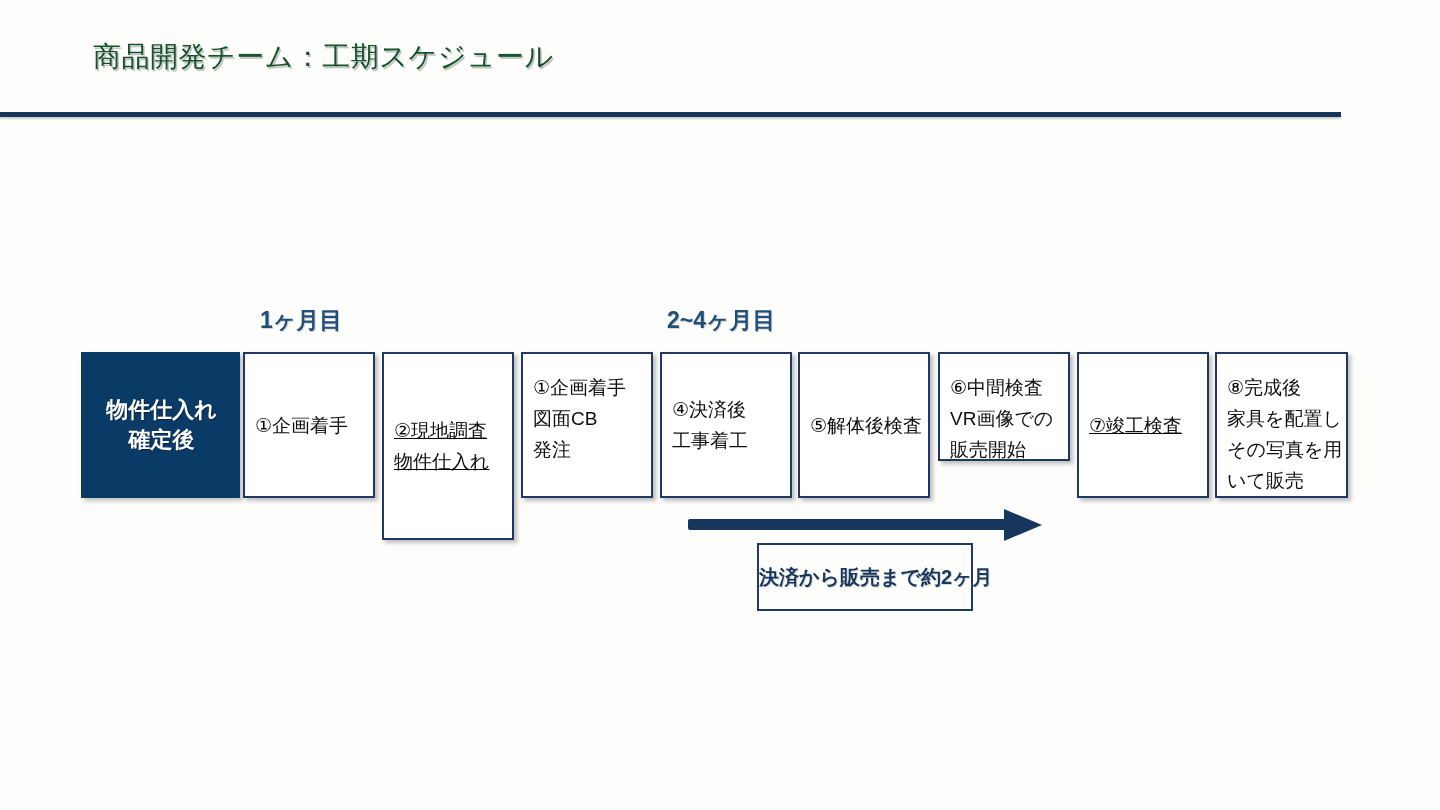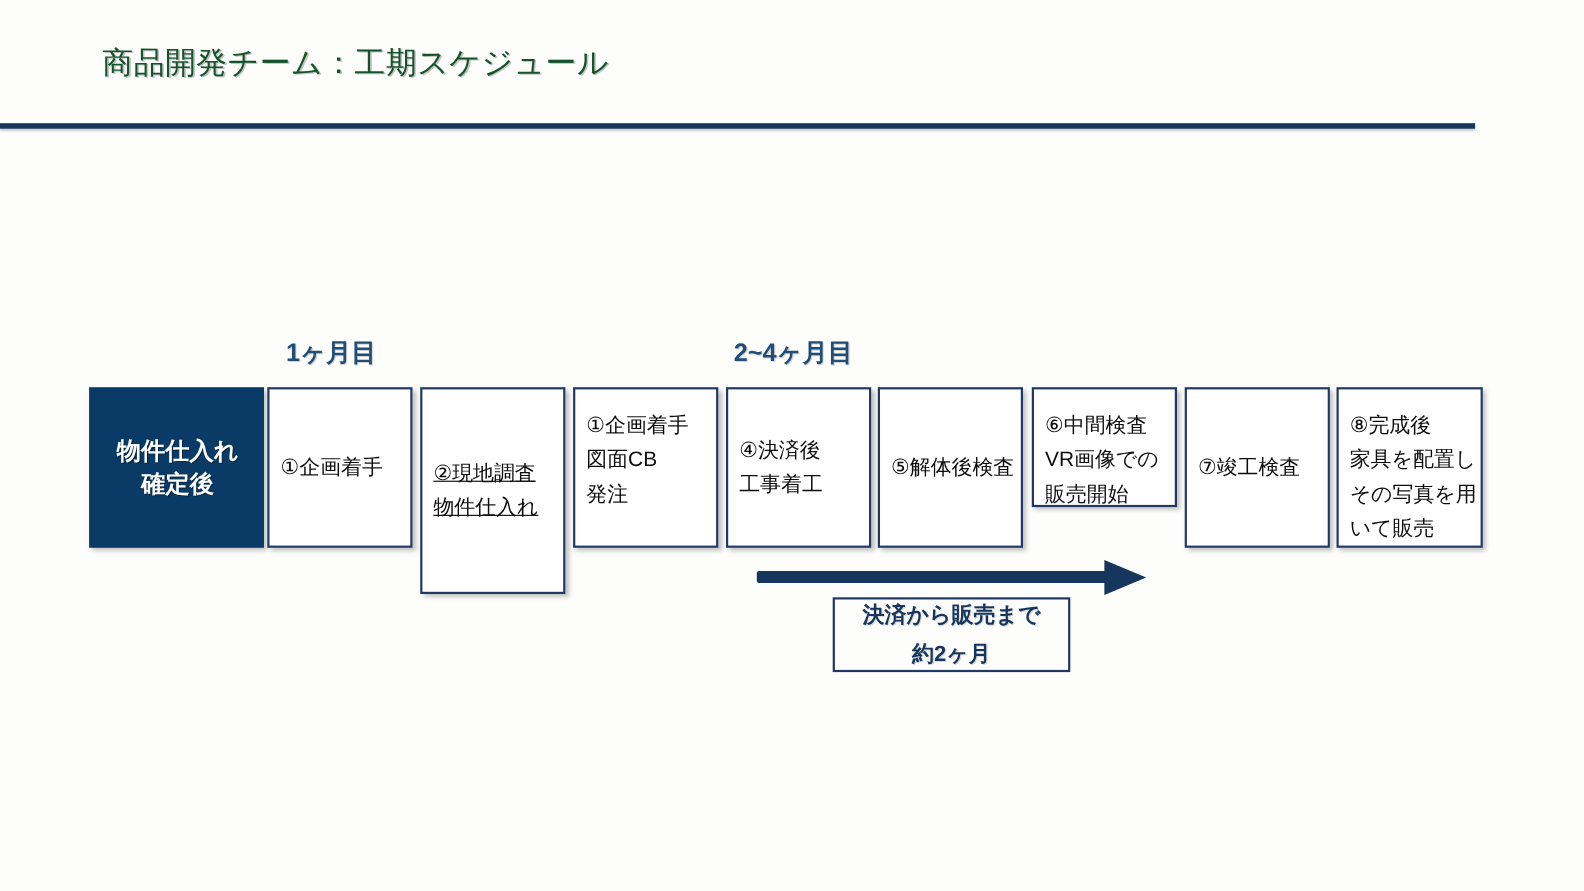"⑦竣工検査" div.flow-box { text-decoration: none -> underline }
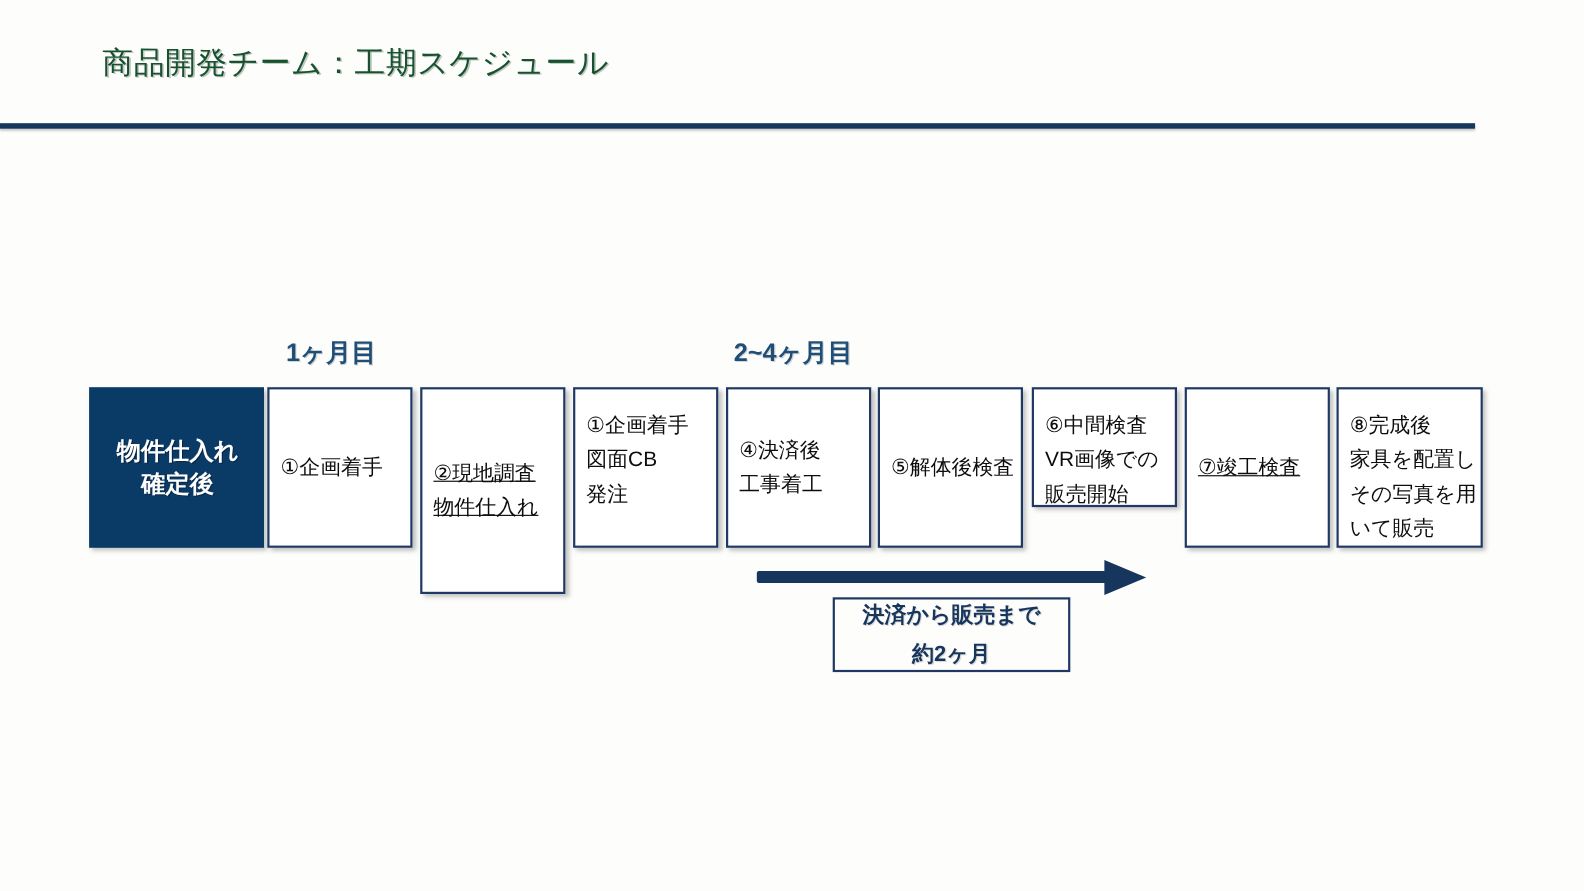"決済から販売まで" .callout { flex-direction: column -> row }
